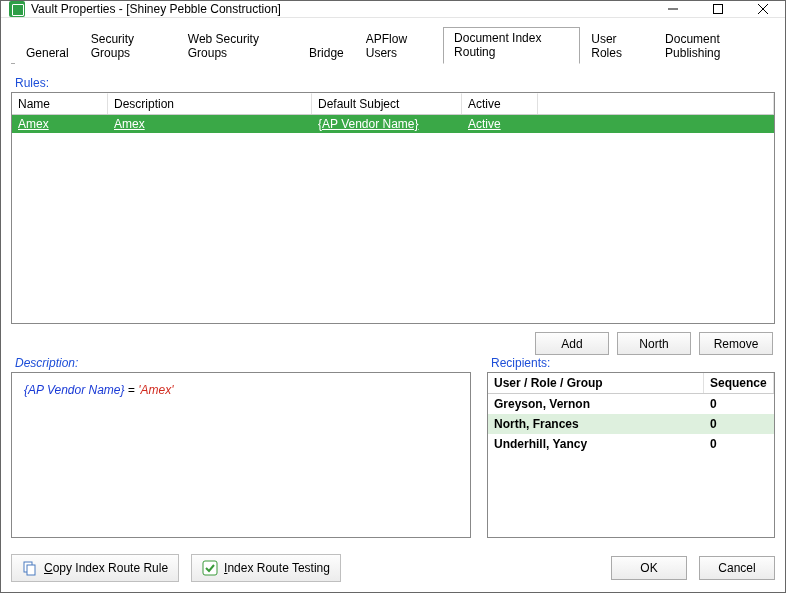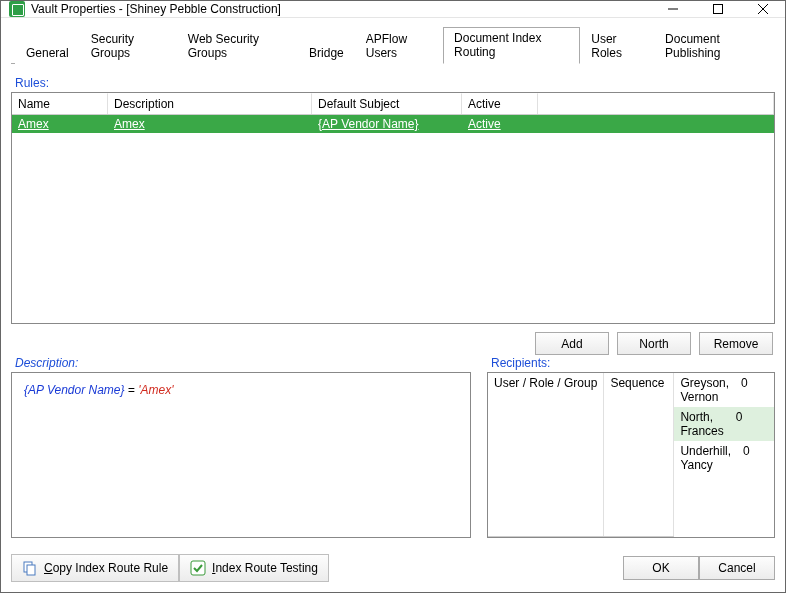"User / Role / Group" .recip-grid { flex-direction: none -> column; font-weight: none -> bold }
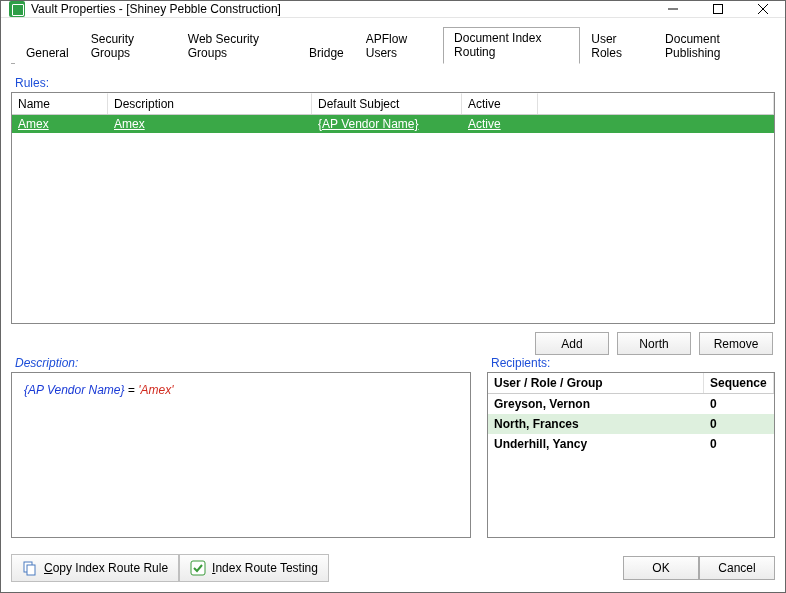"Copy Index Route Rule" .footer { gap: 0 -> 12px }
